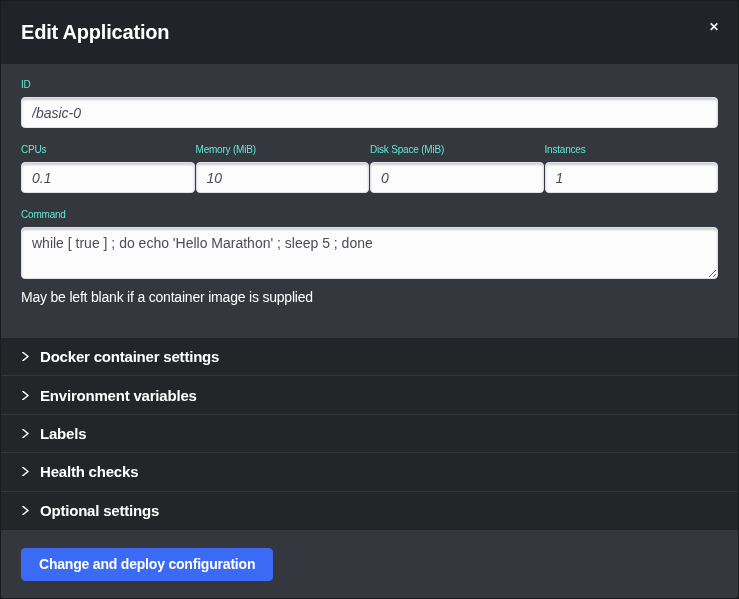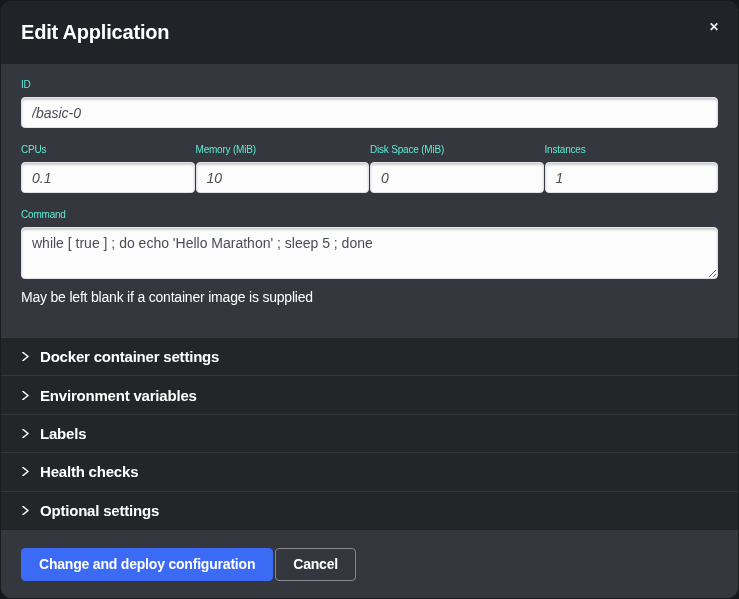"Edit Application" .modal { border-radius: 12px -> 4px }
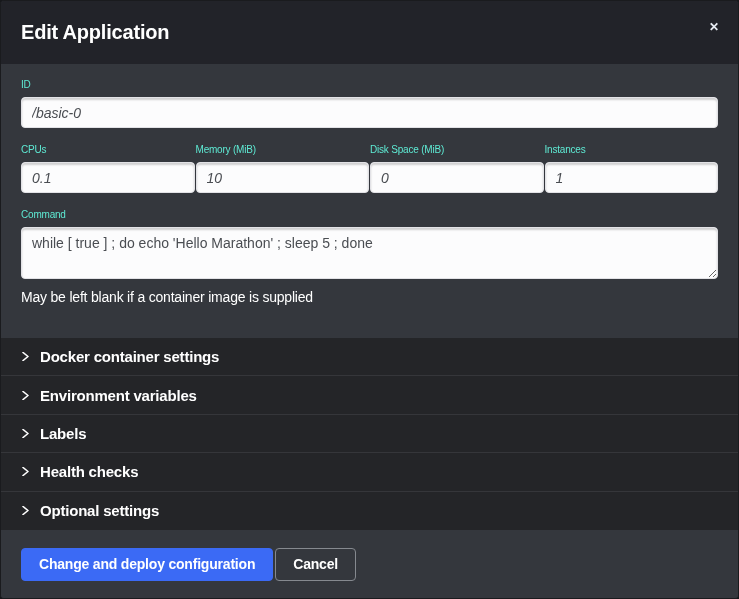"Change and deploy configuration" .modal-footer { gap: 2px -> 24px }
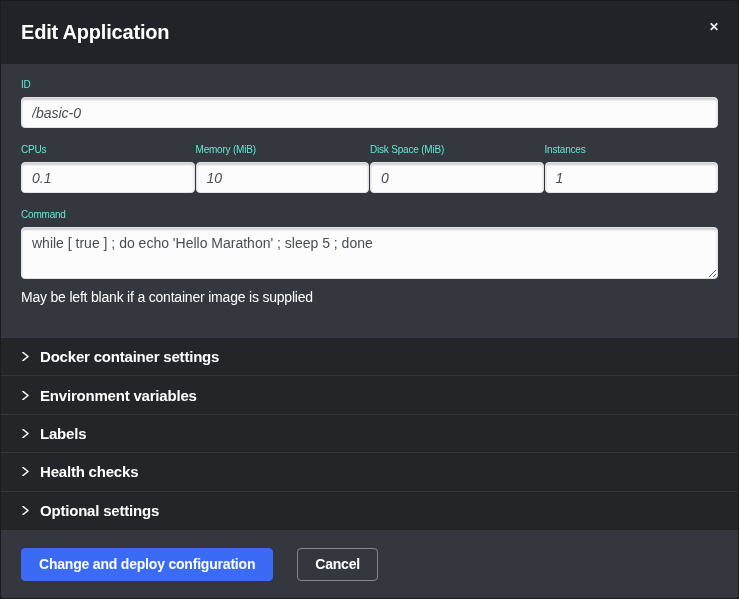"Cancel" button.btn { html: <button>Cancel</button> -> none }
